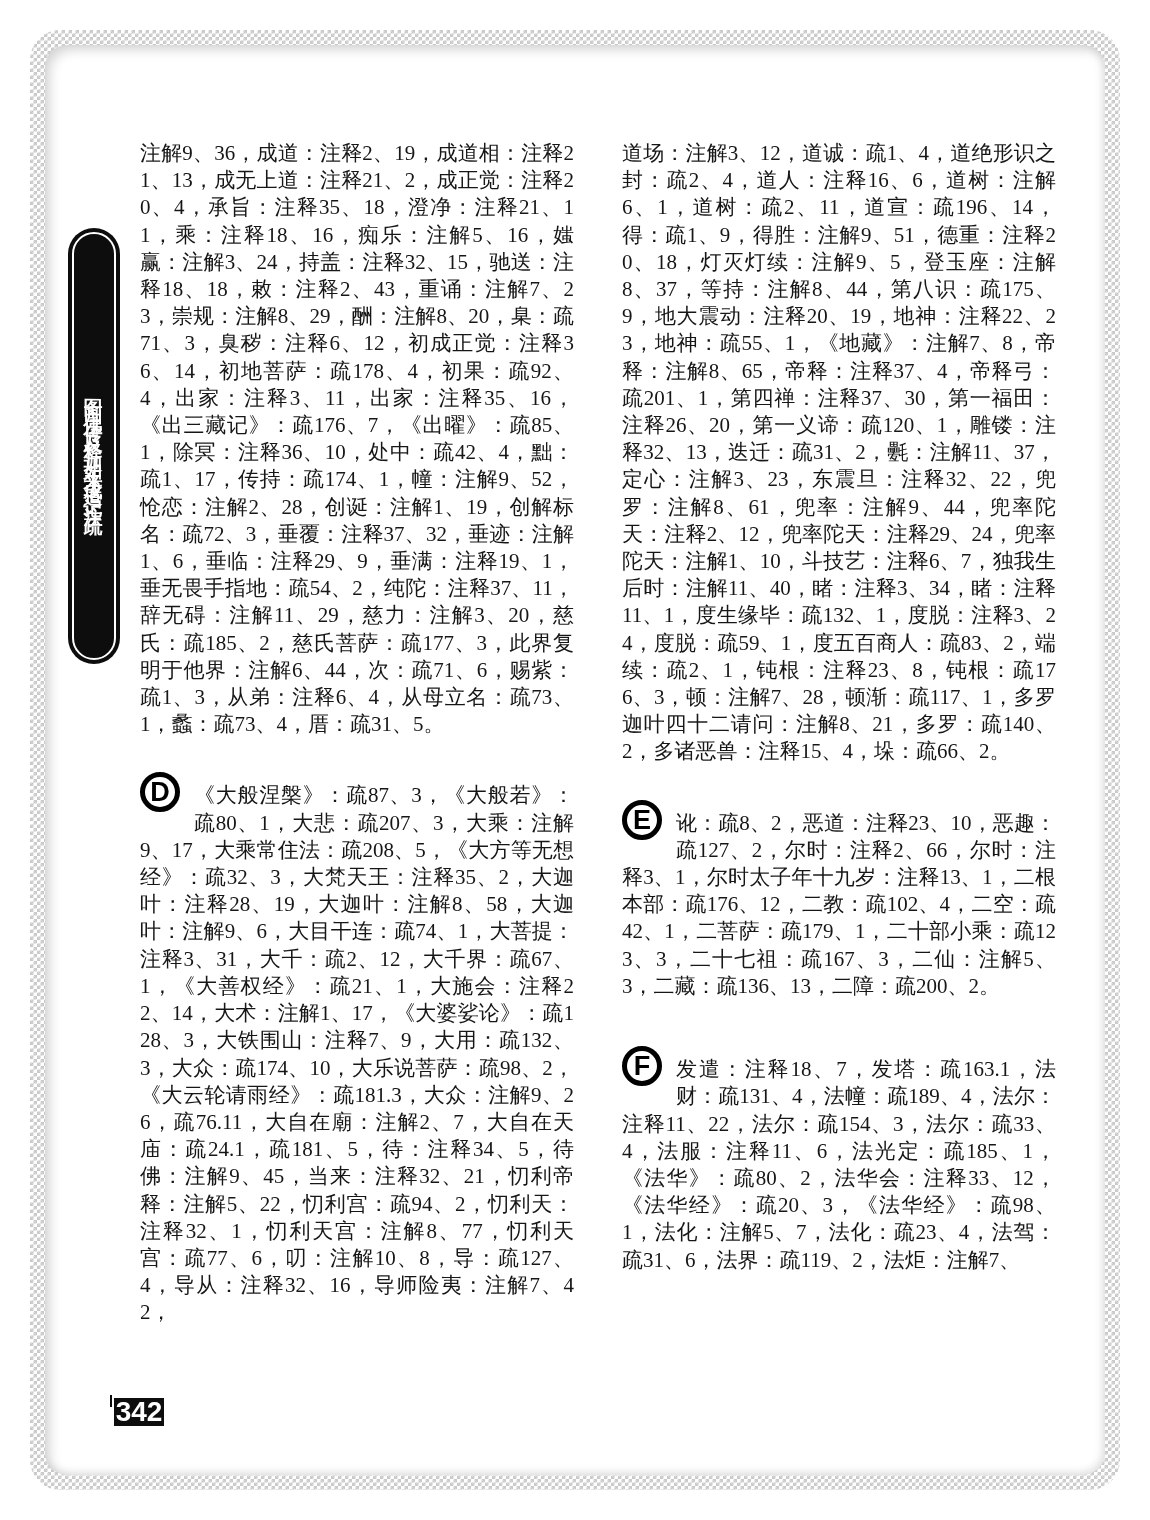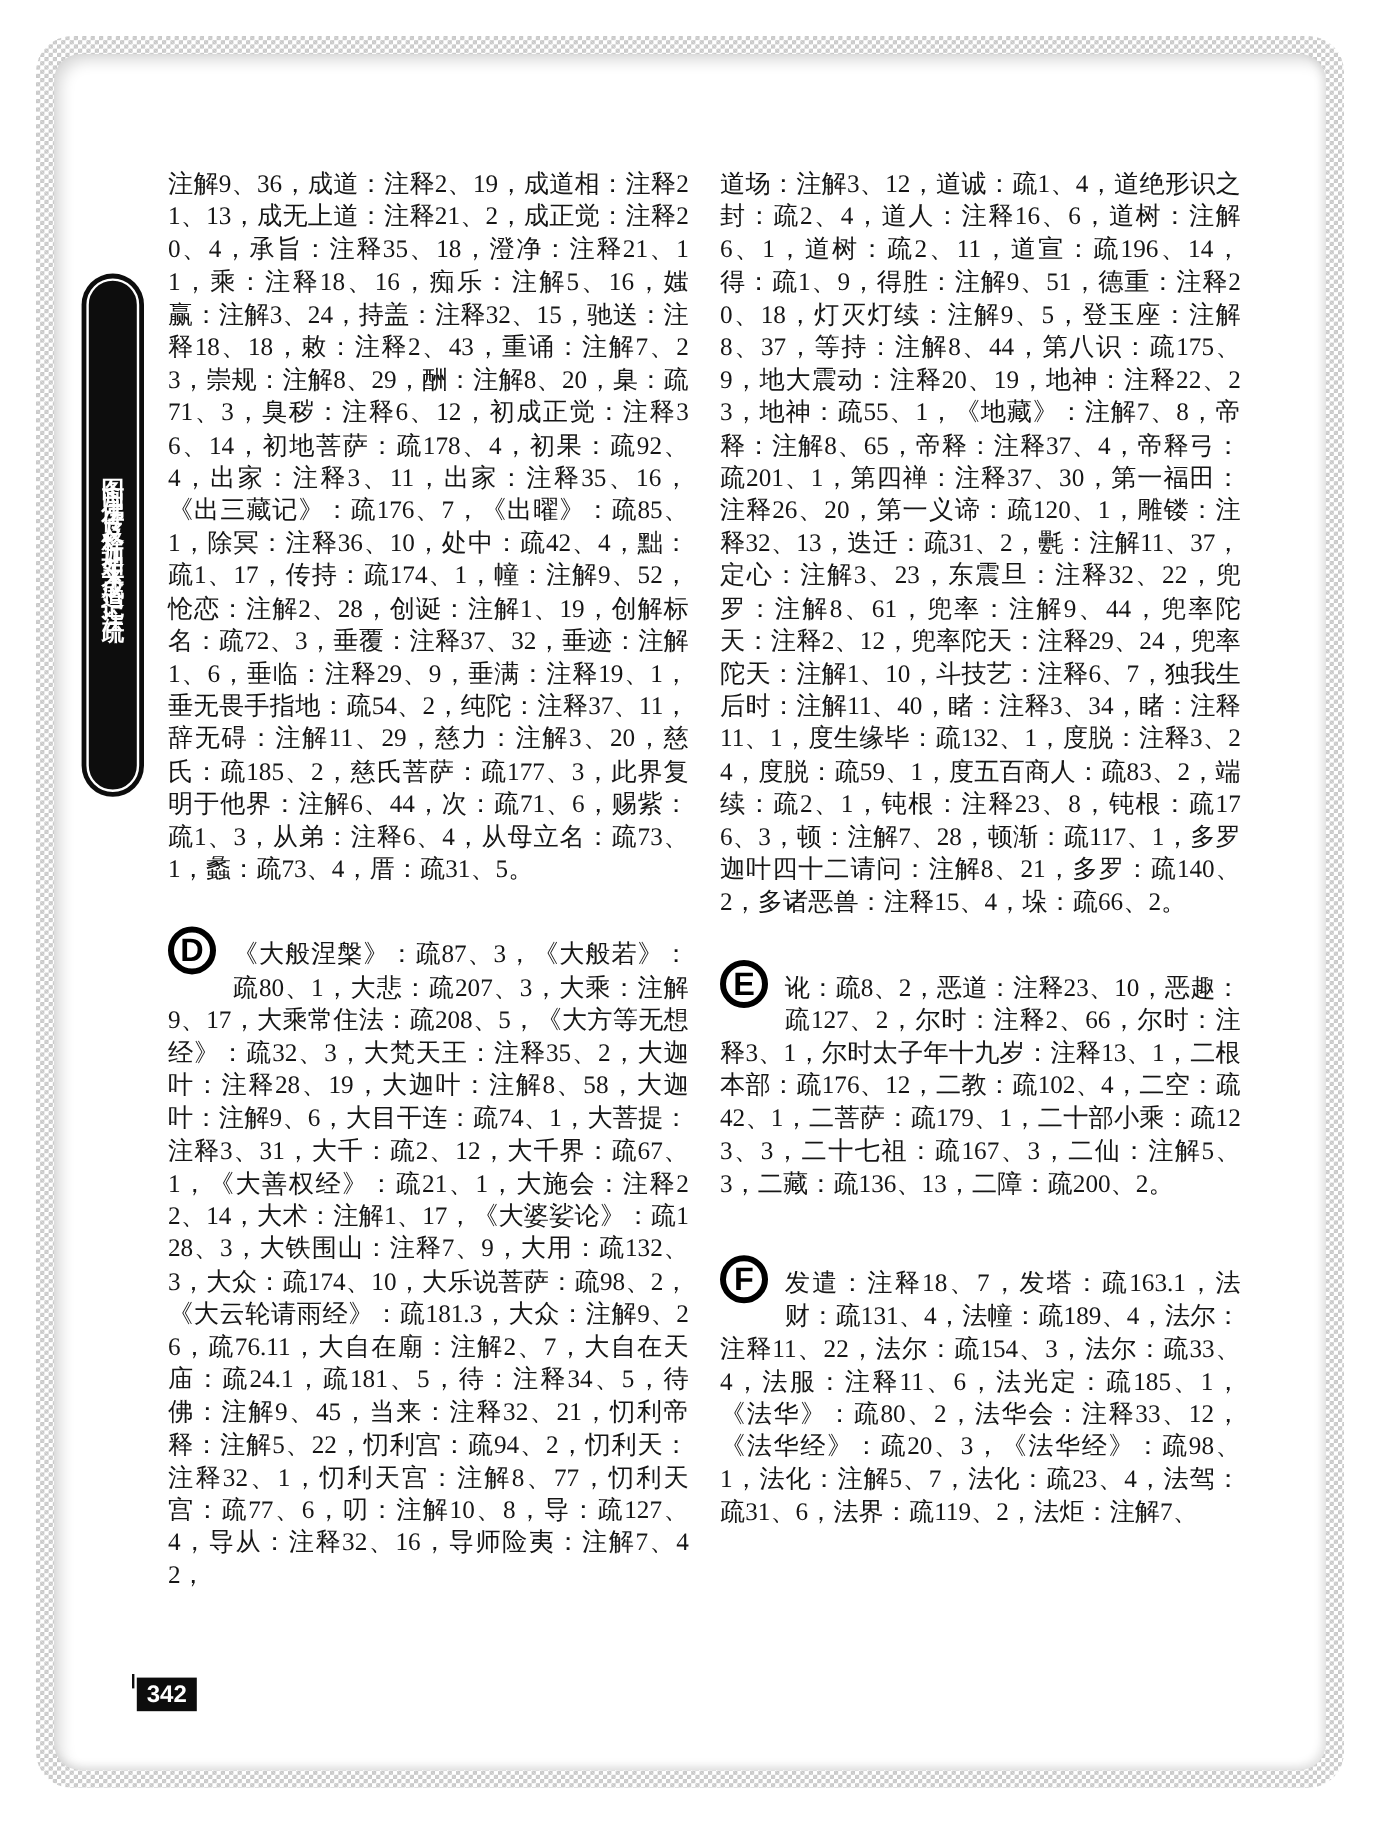"道场：注解3、12，道诚：疏1、4，道绝形识之封：疏2、4，道人：注释16、6，" .col-right { left: 555px -> 577px }
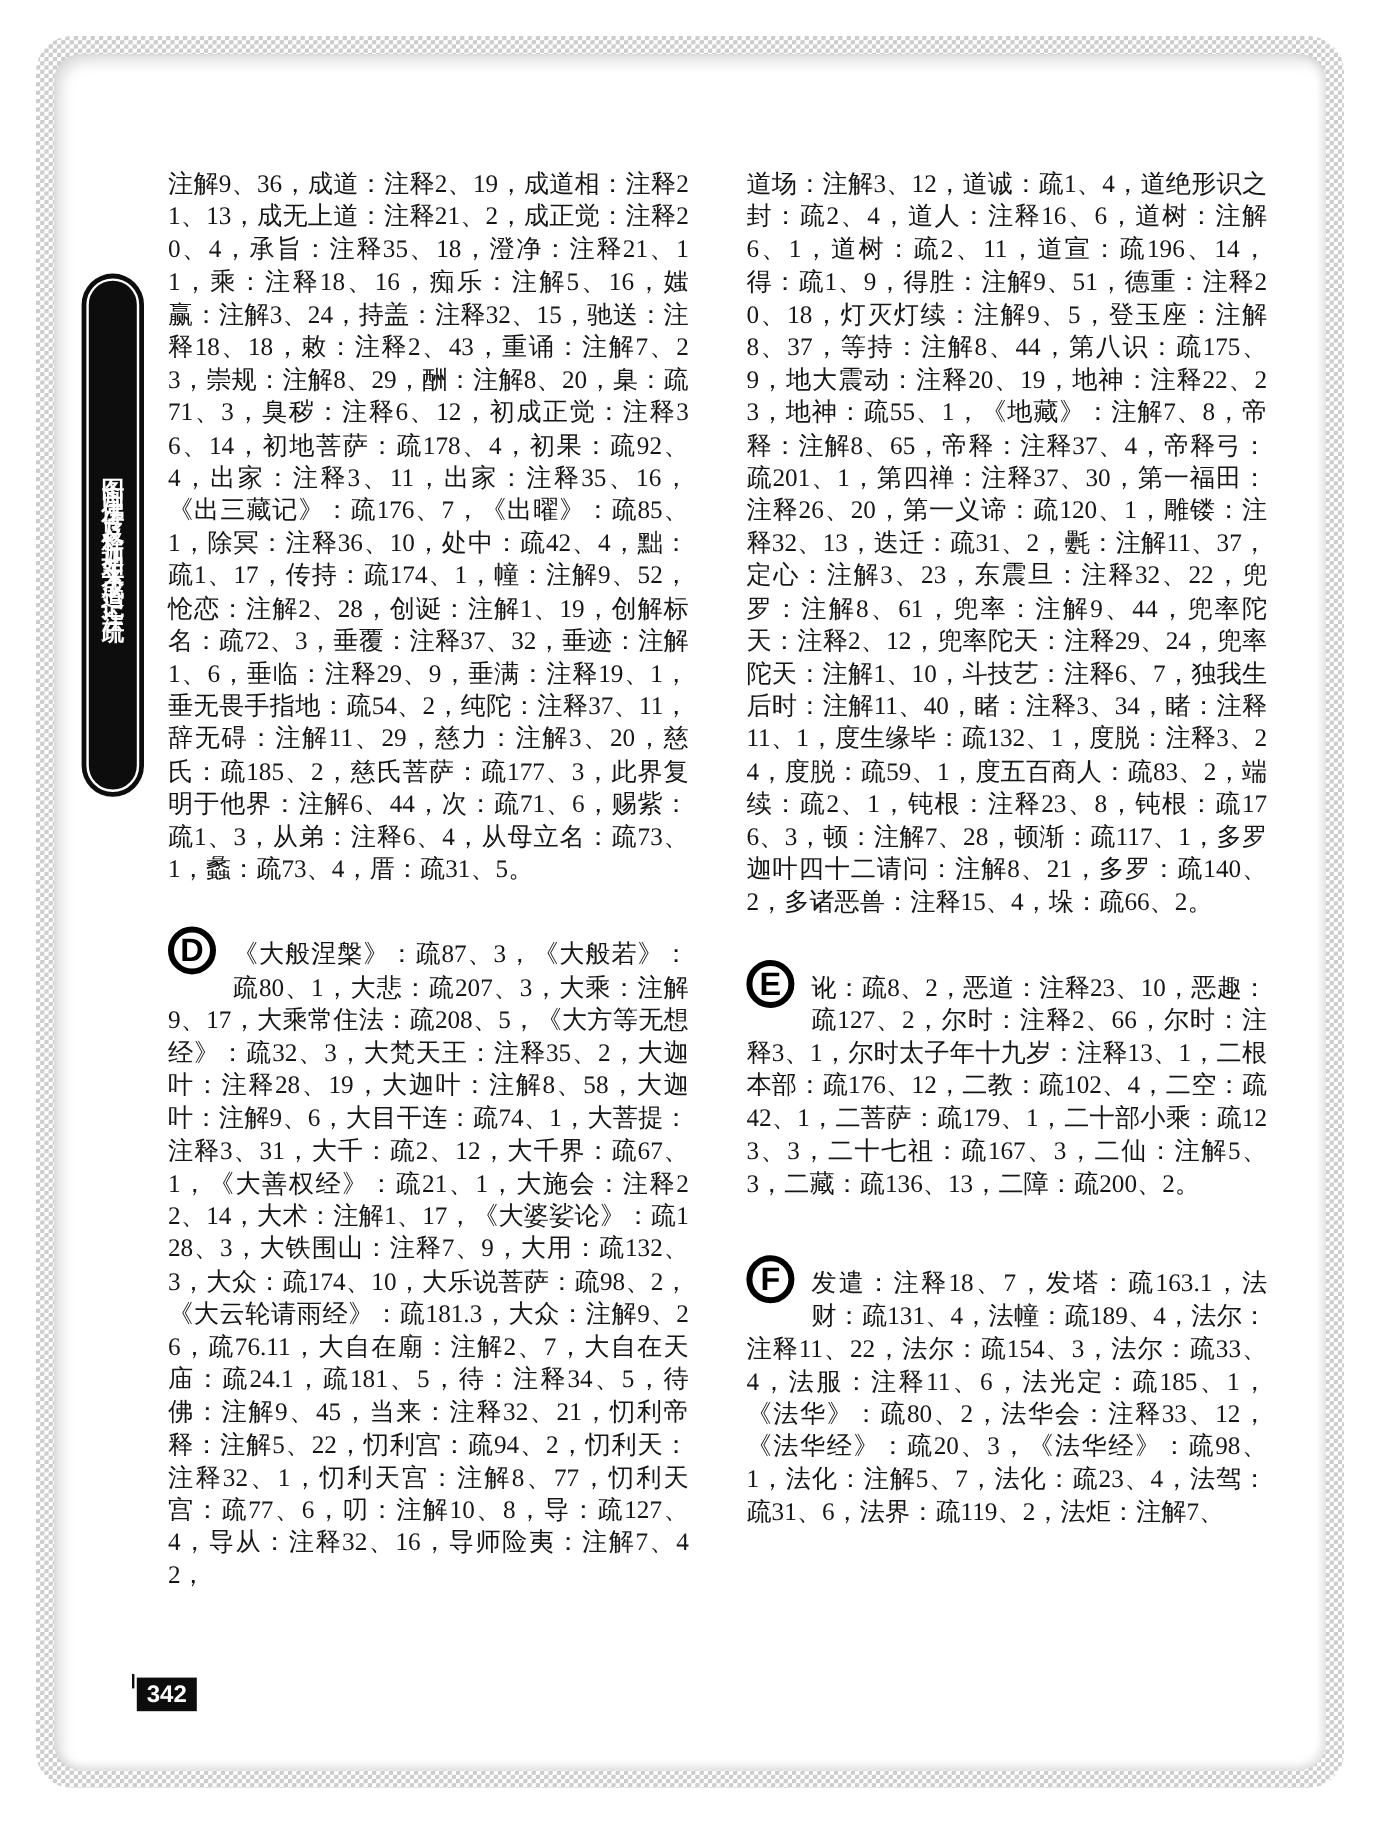"342" .page-number { font-size: 20px -> 28px }
